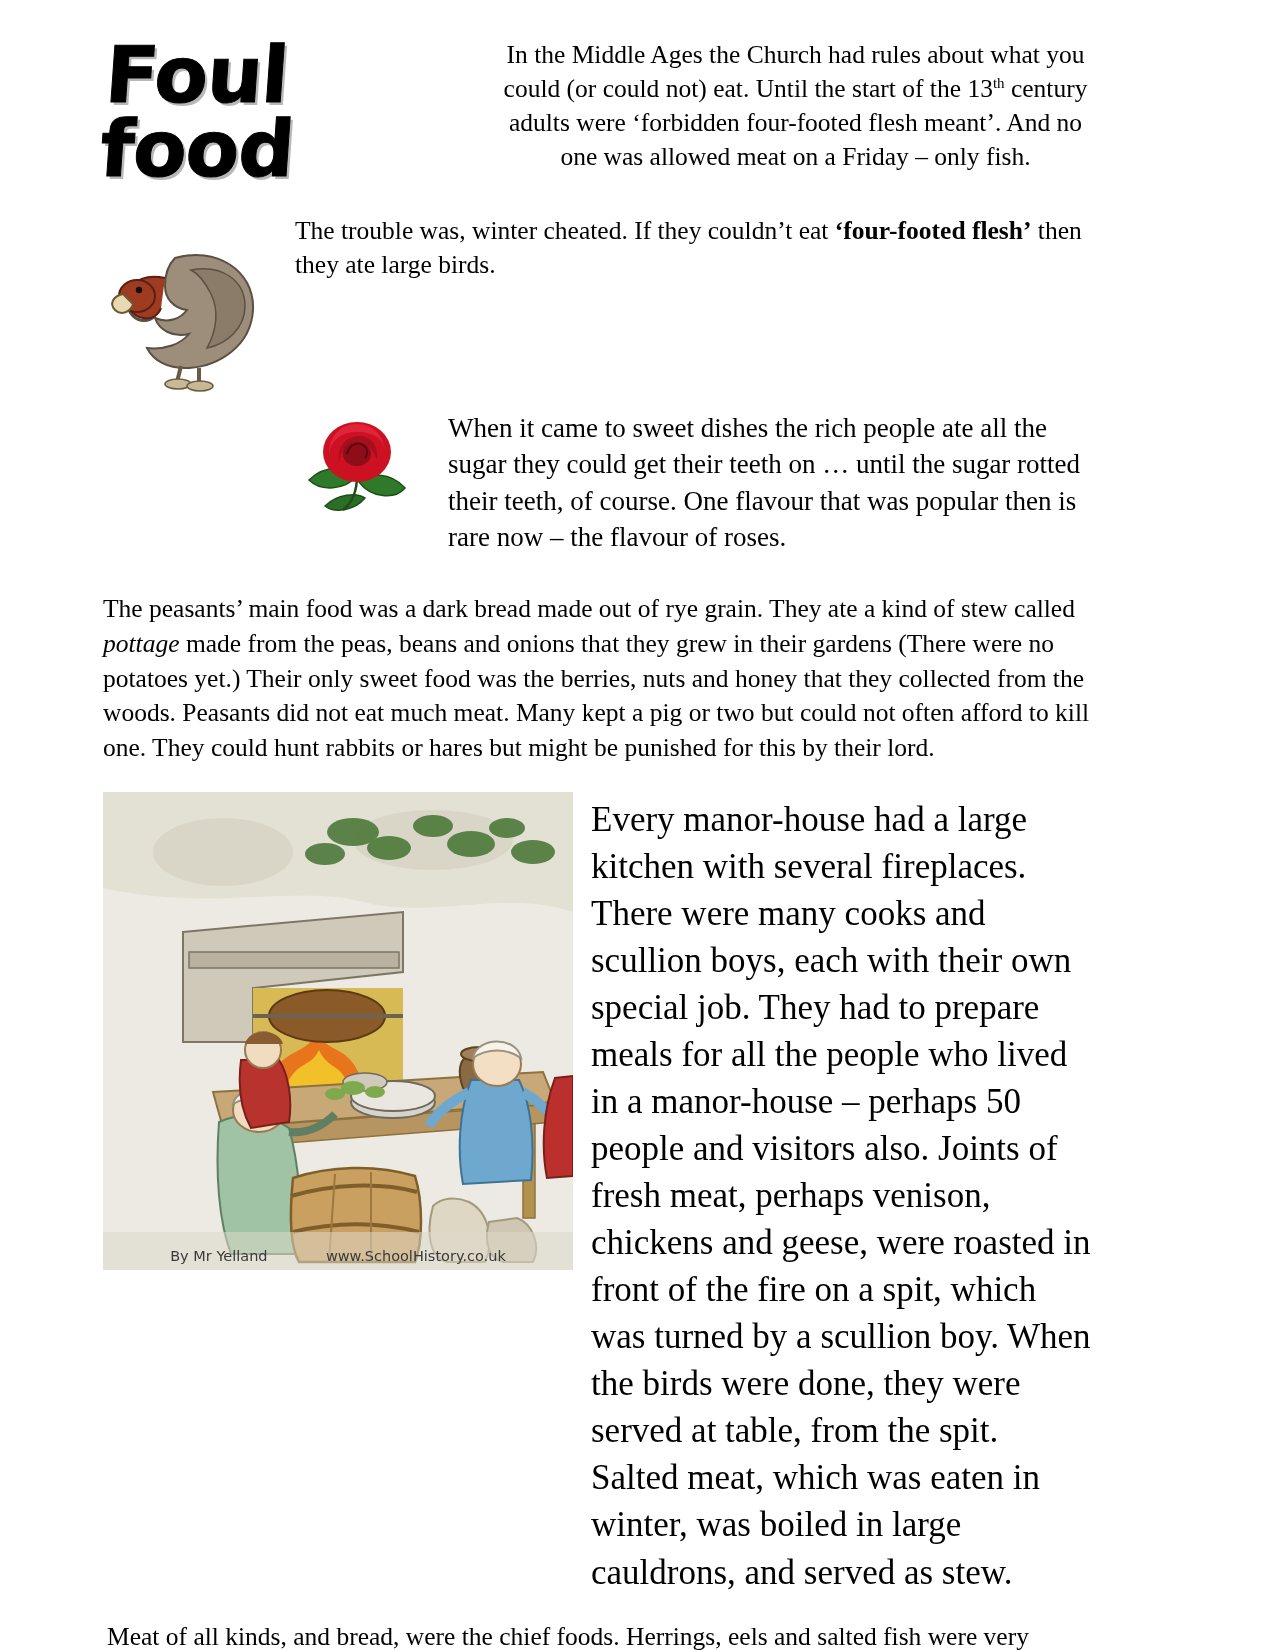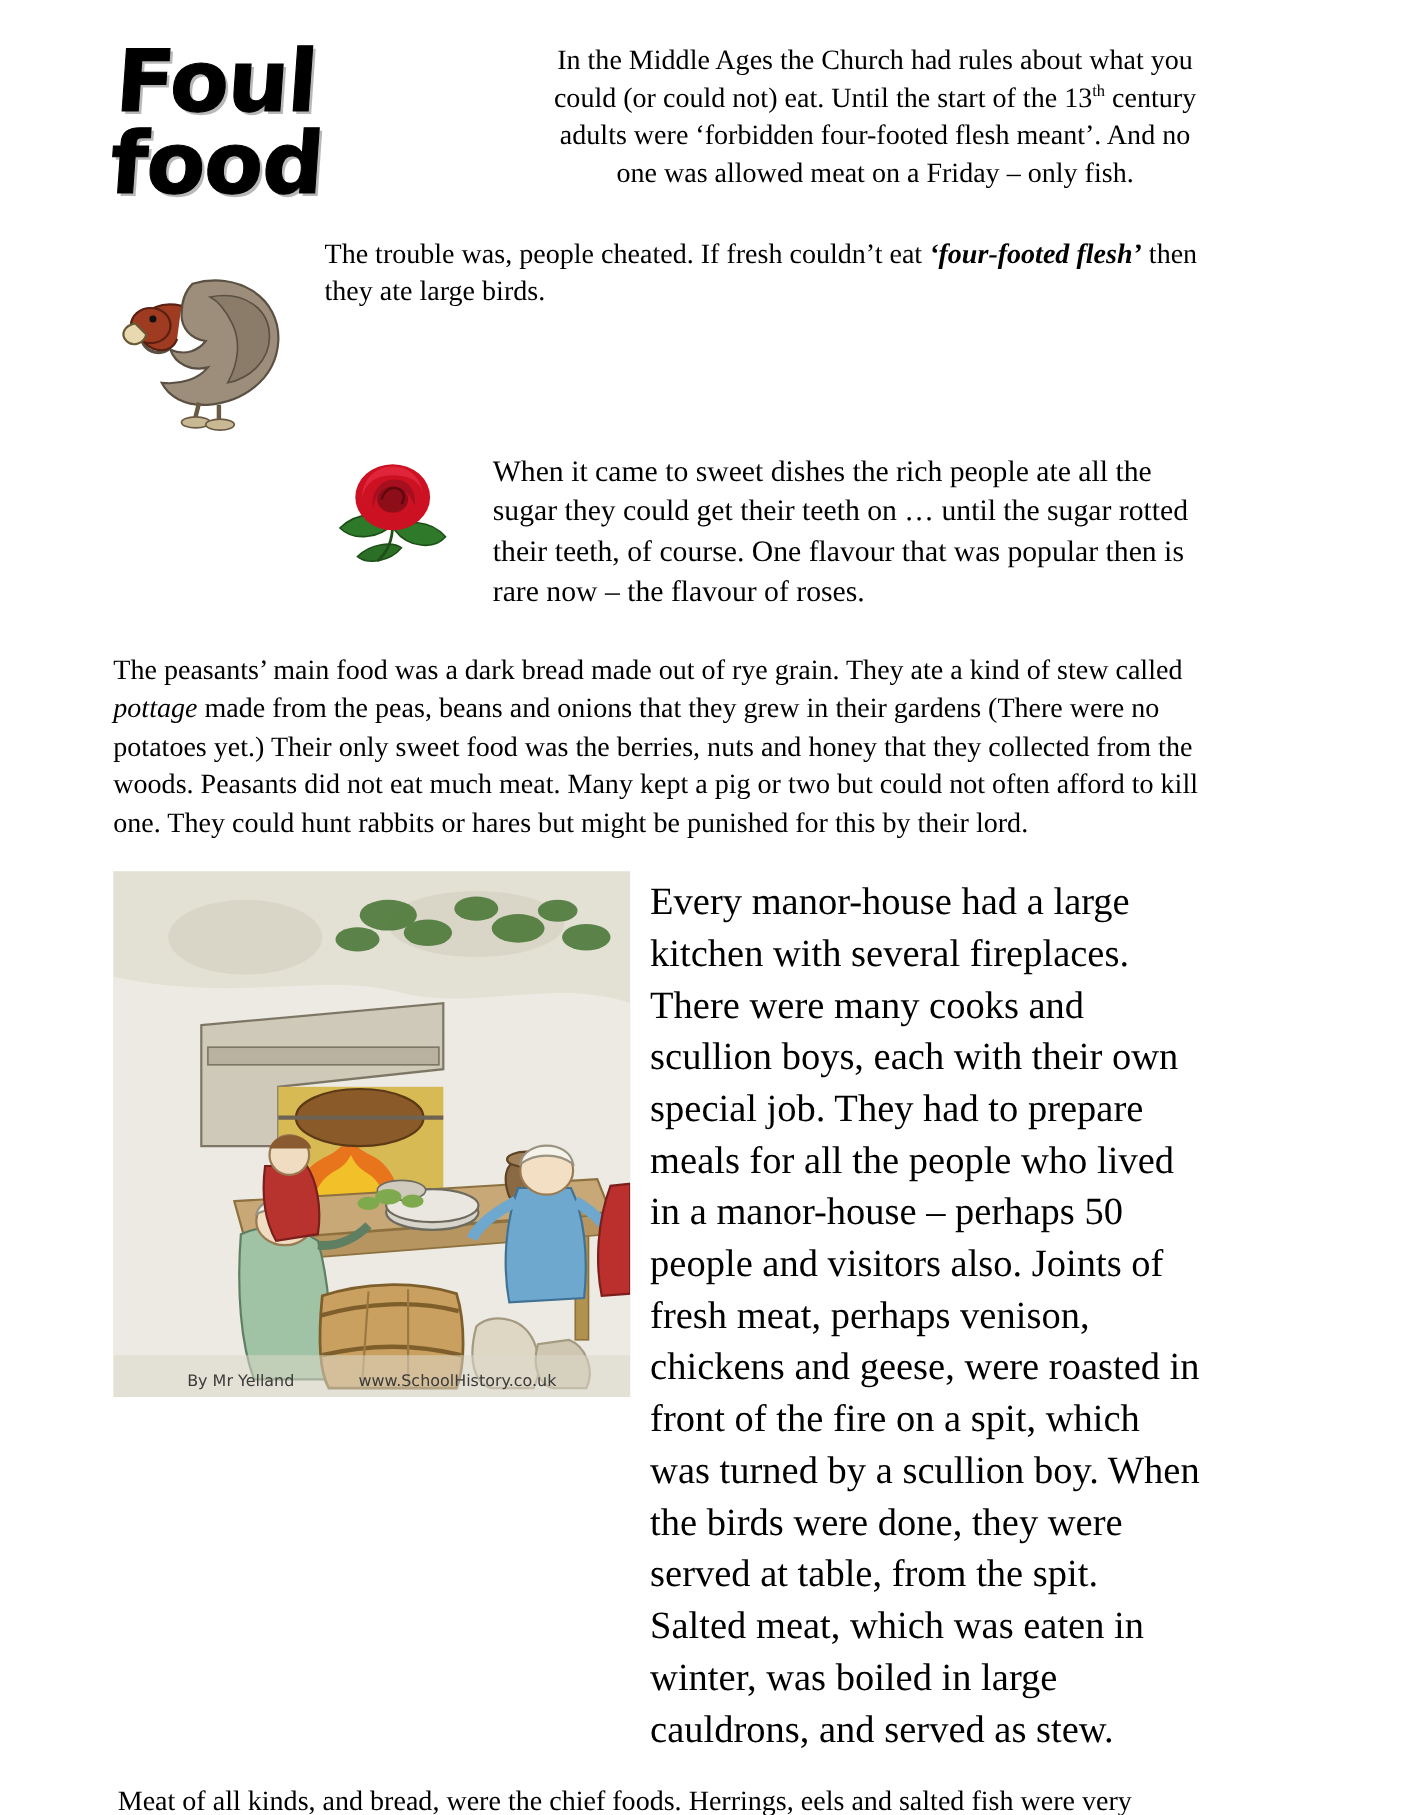"The trouble was, people cheated." span { text: people cheated. If fresh -> winter cheated. If they }
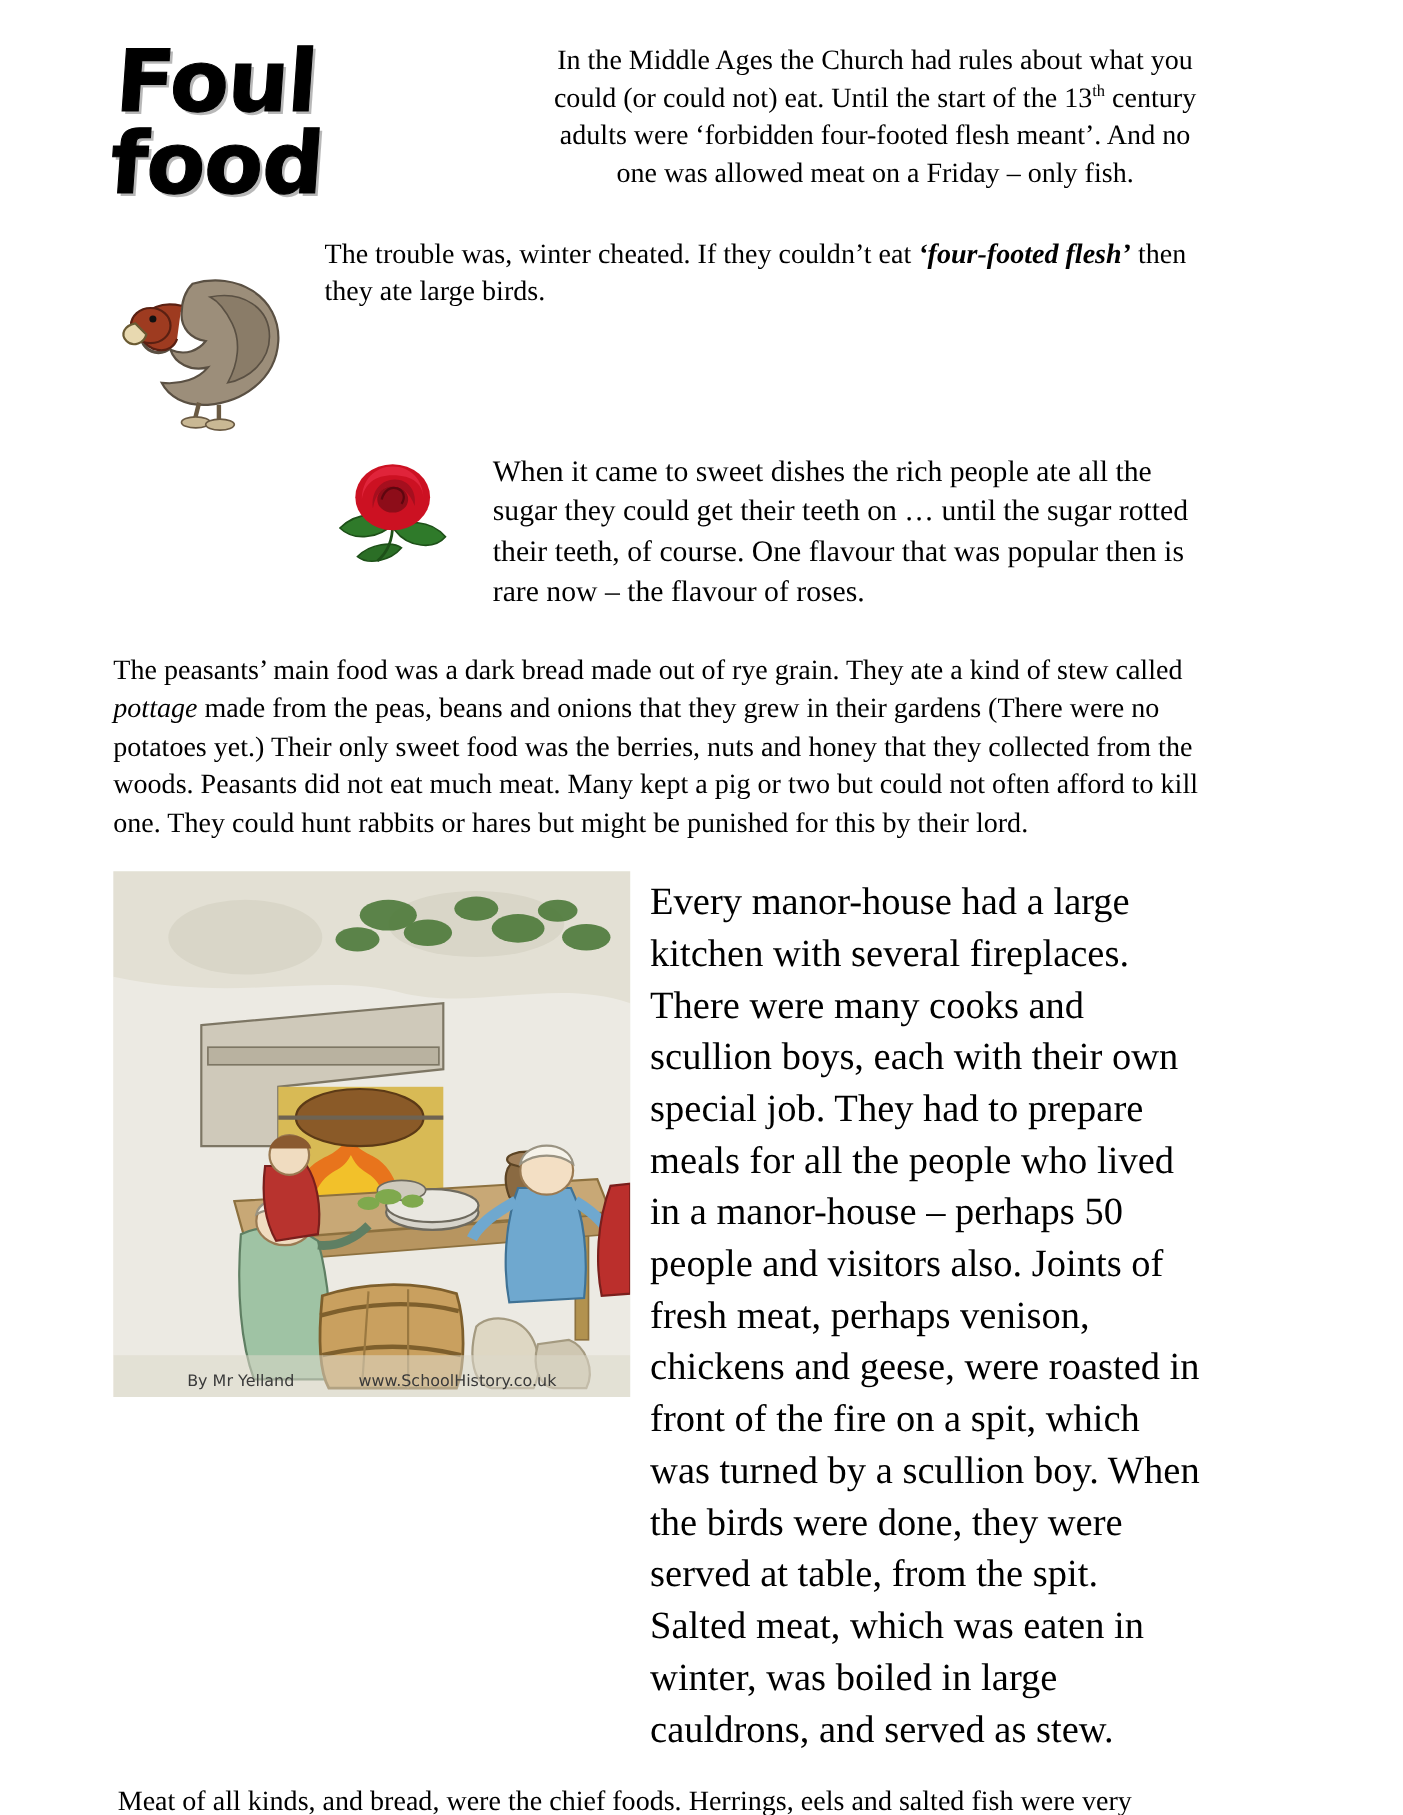"‘four-footed flesh’" .para-bird b { font-style: italic -> none }
